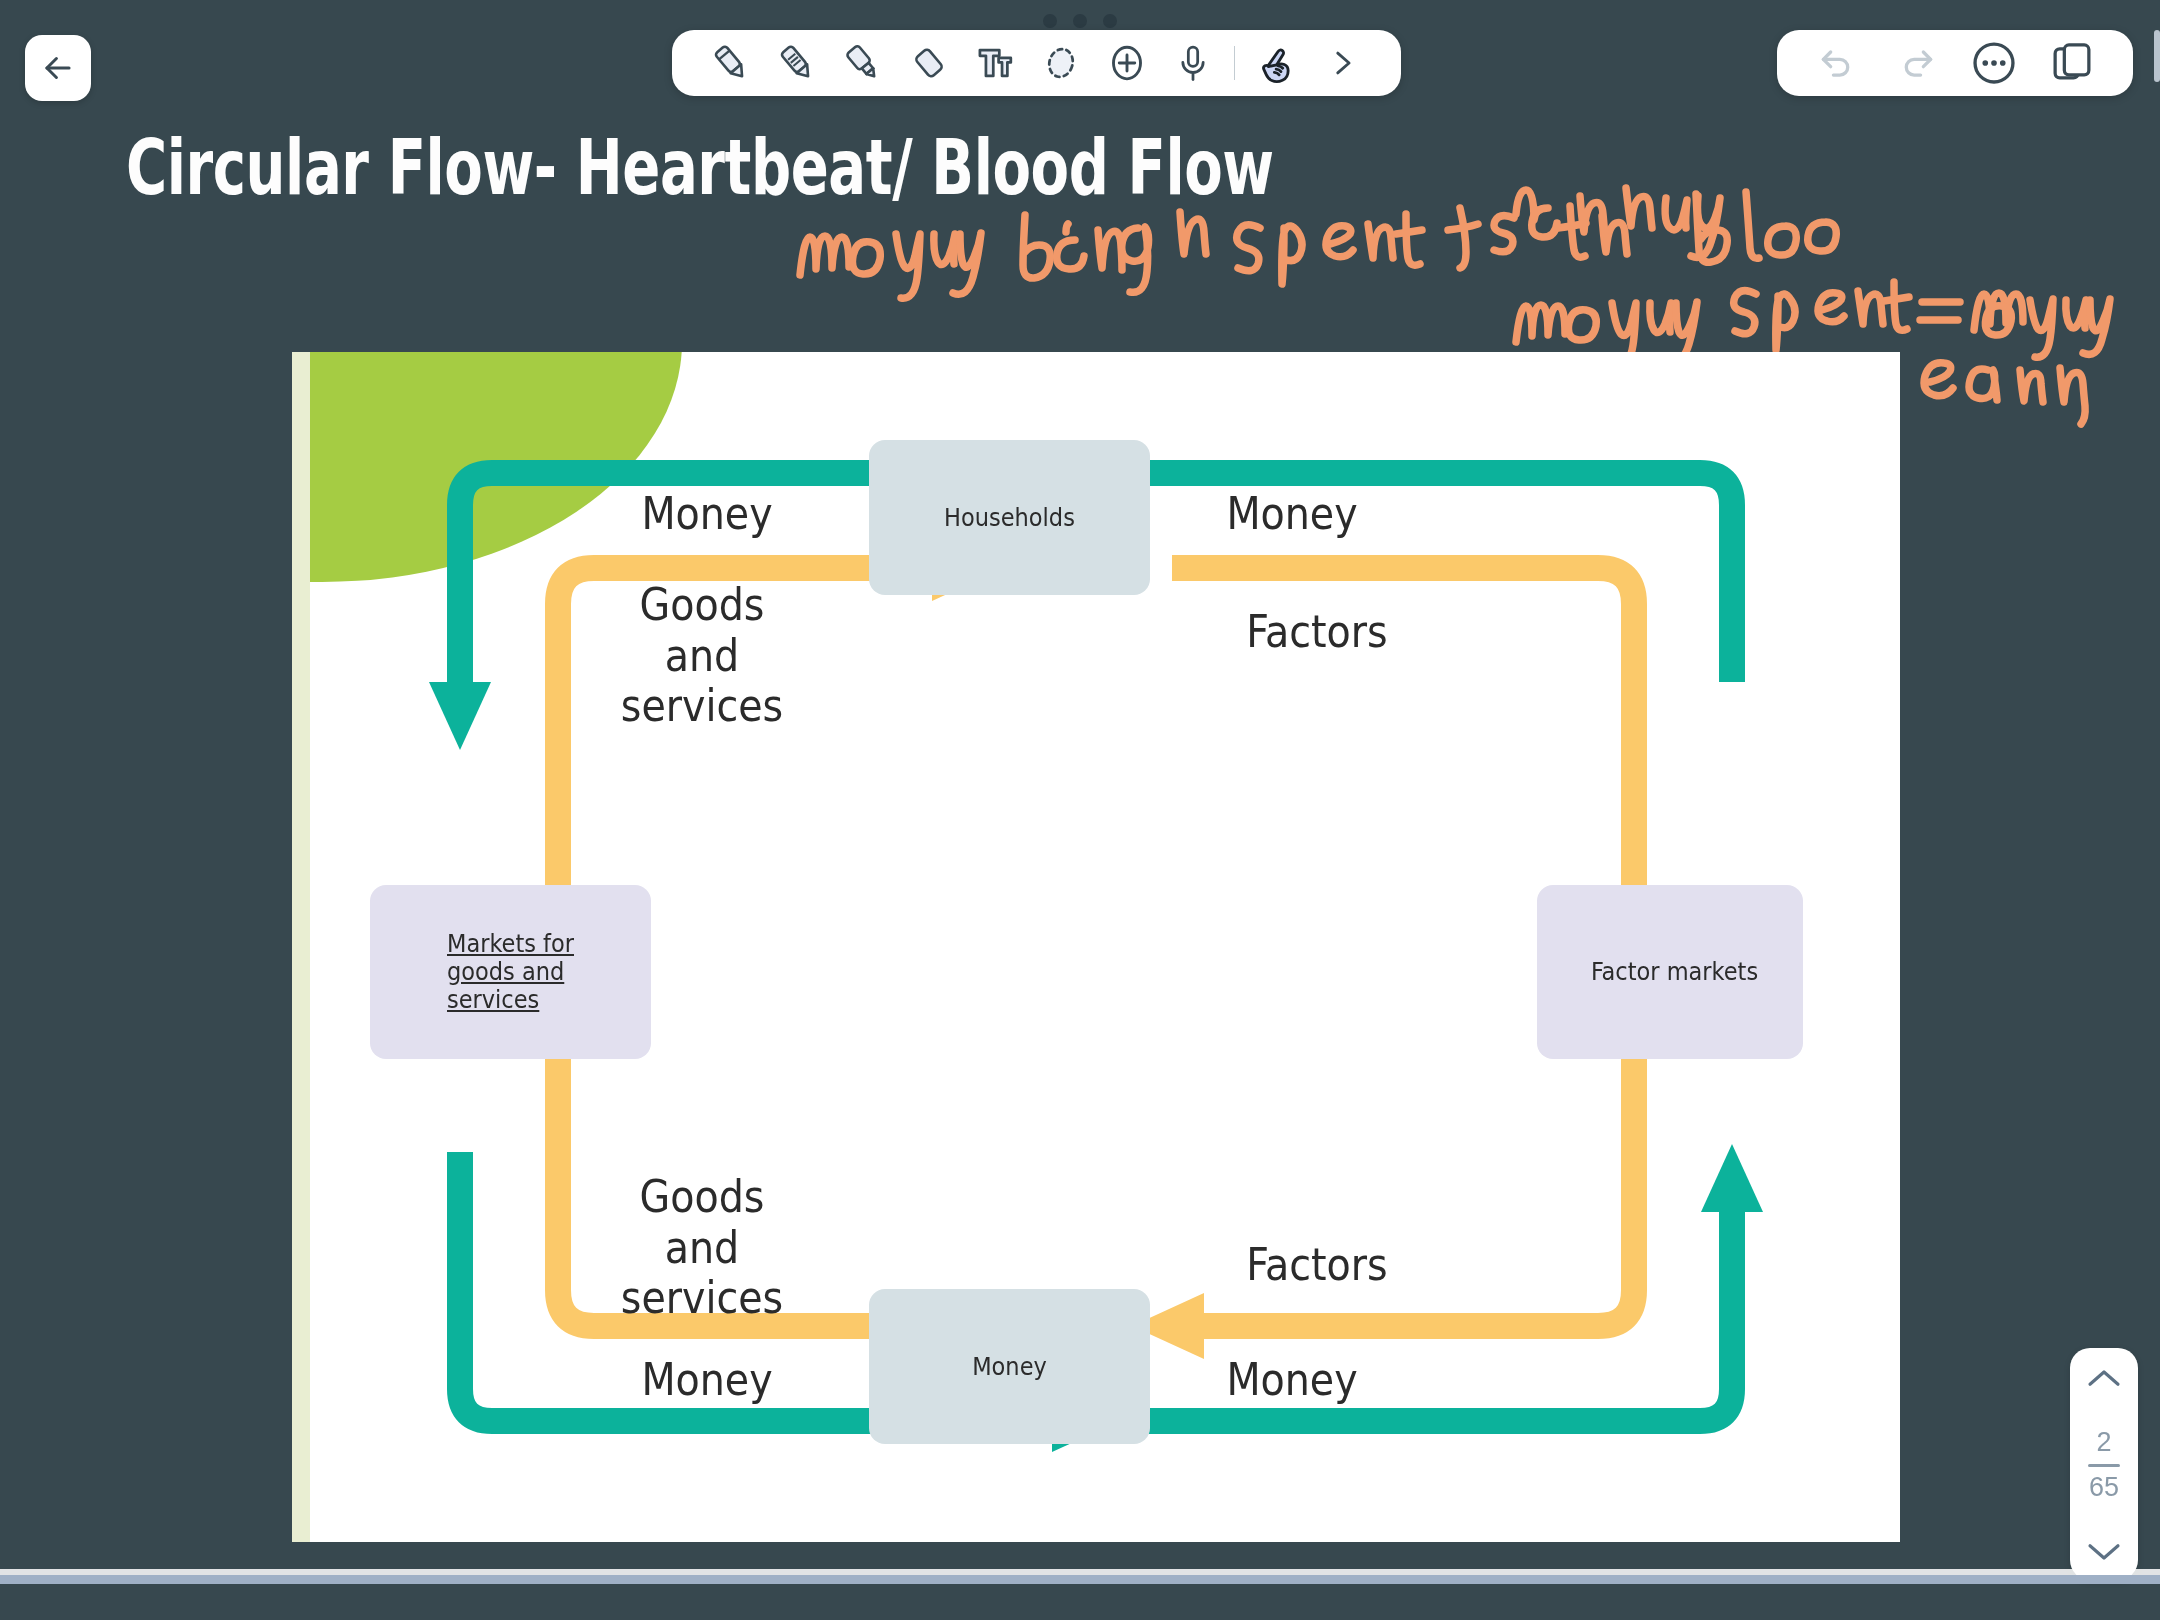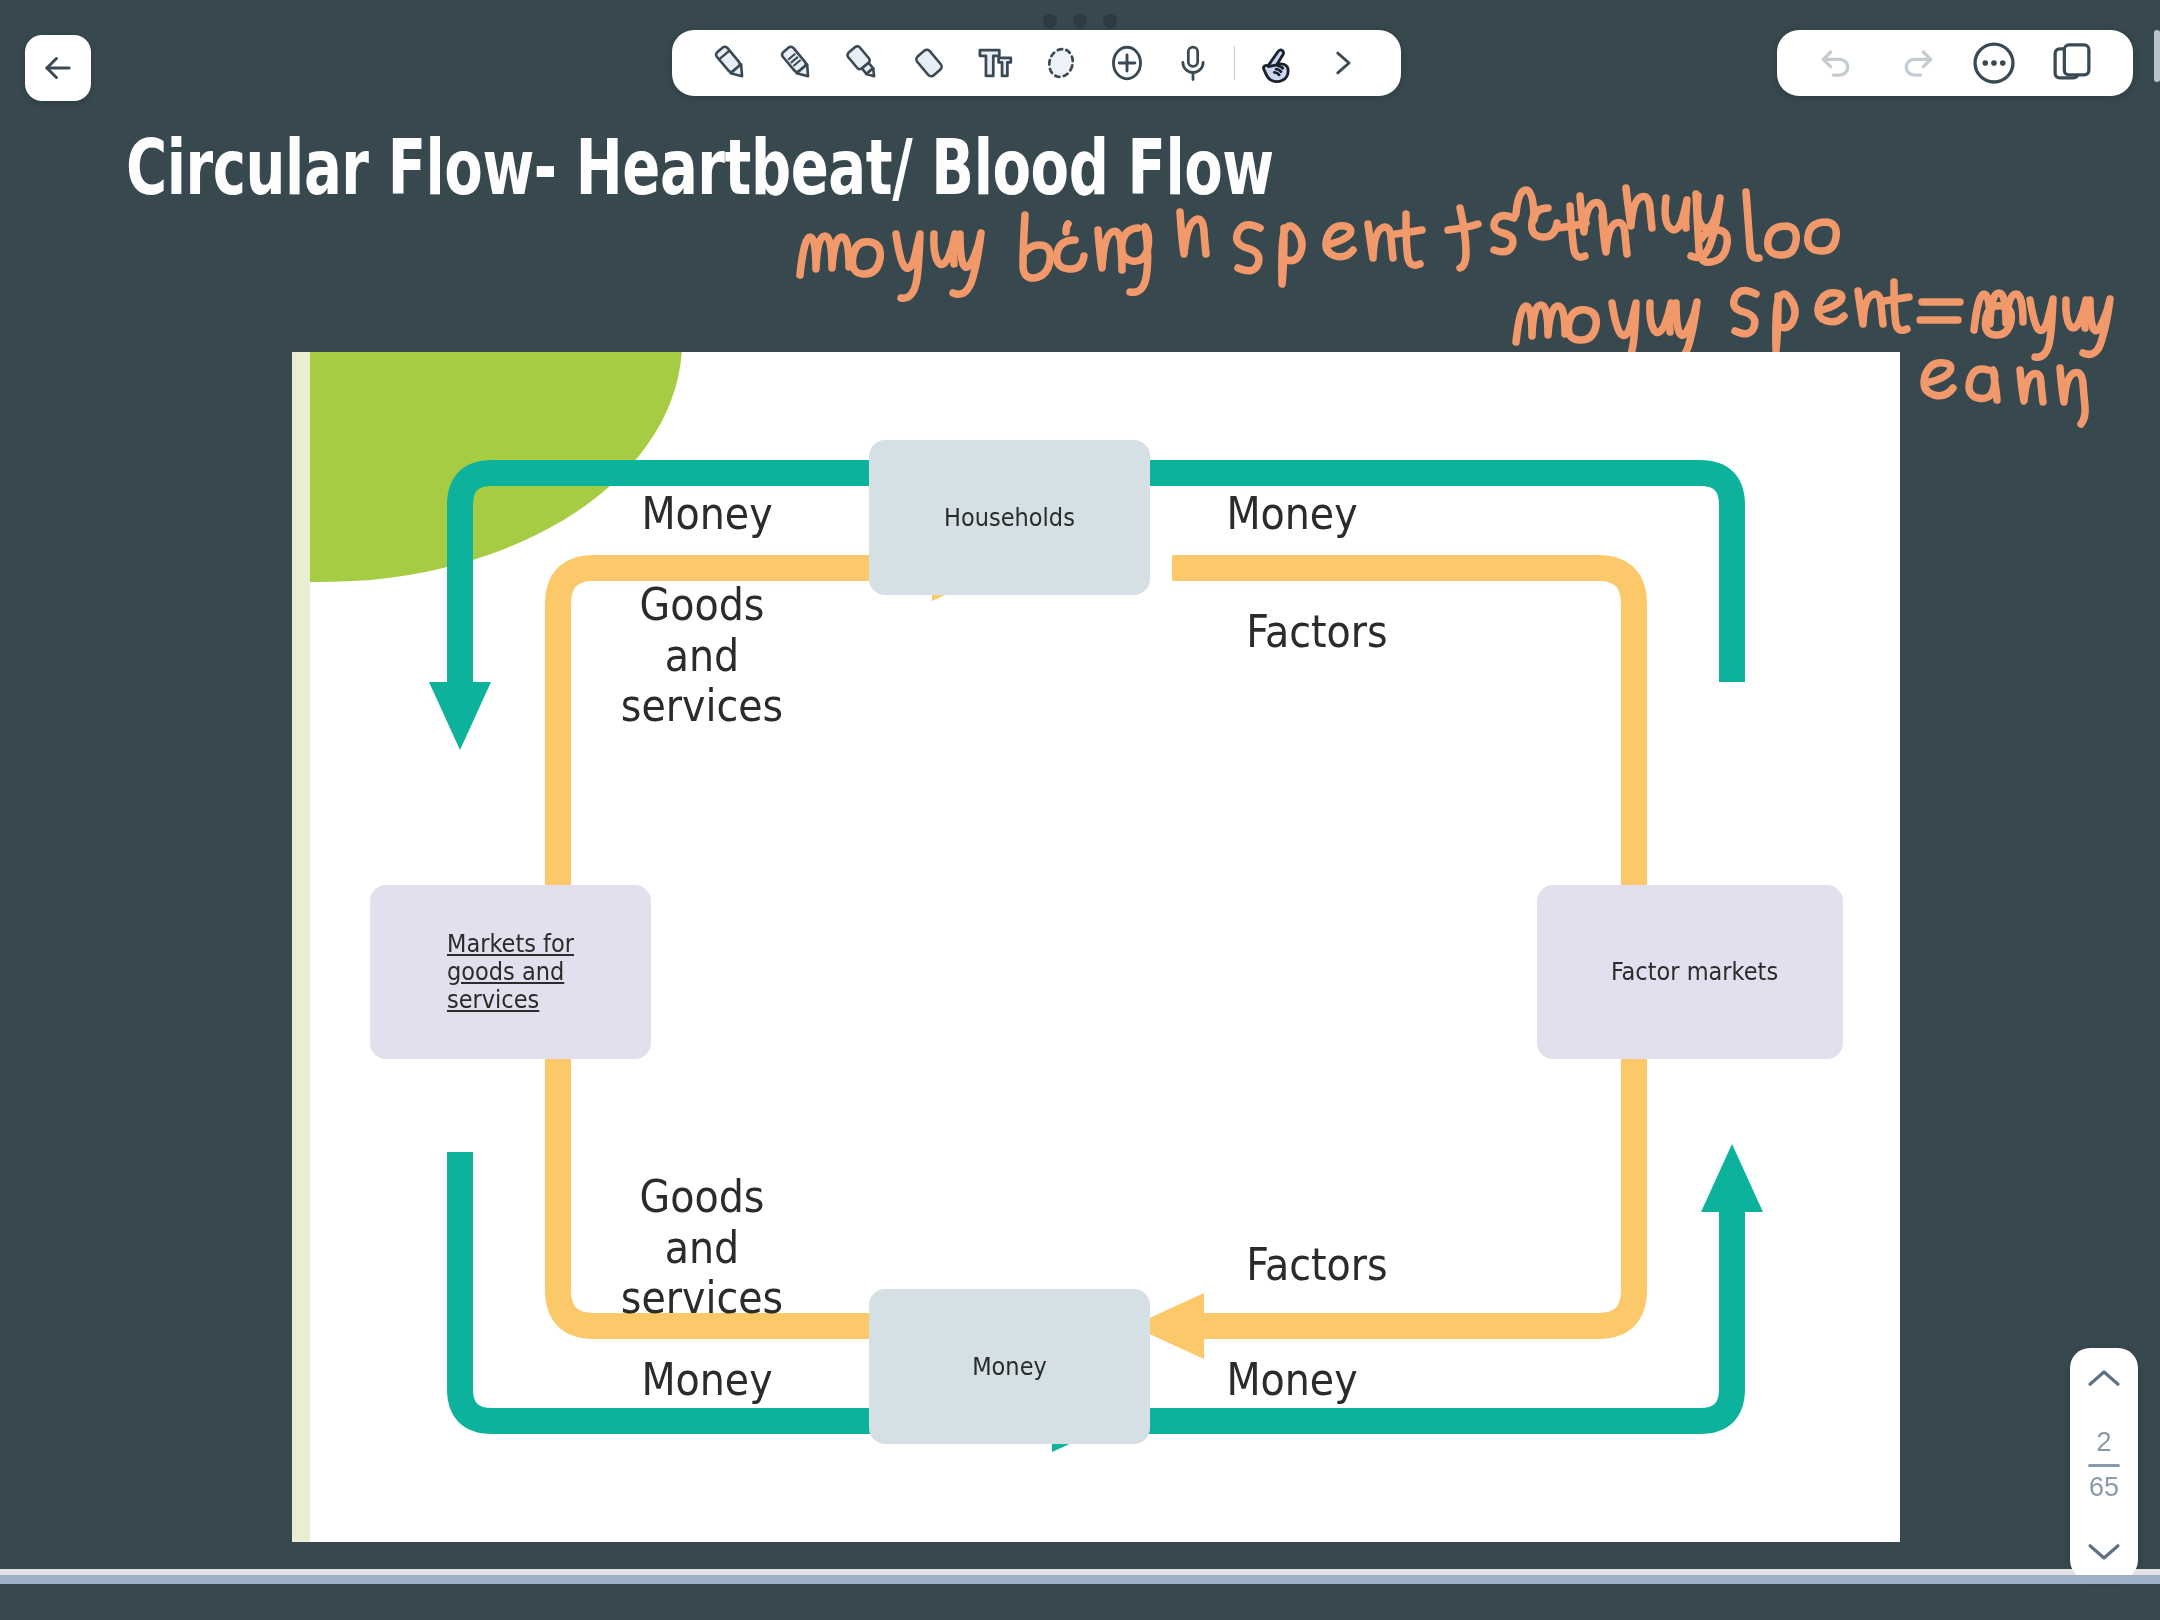"Factor markets" div.node { width: 306px -> 266px }
